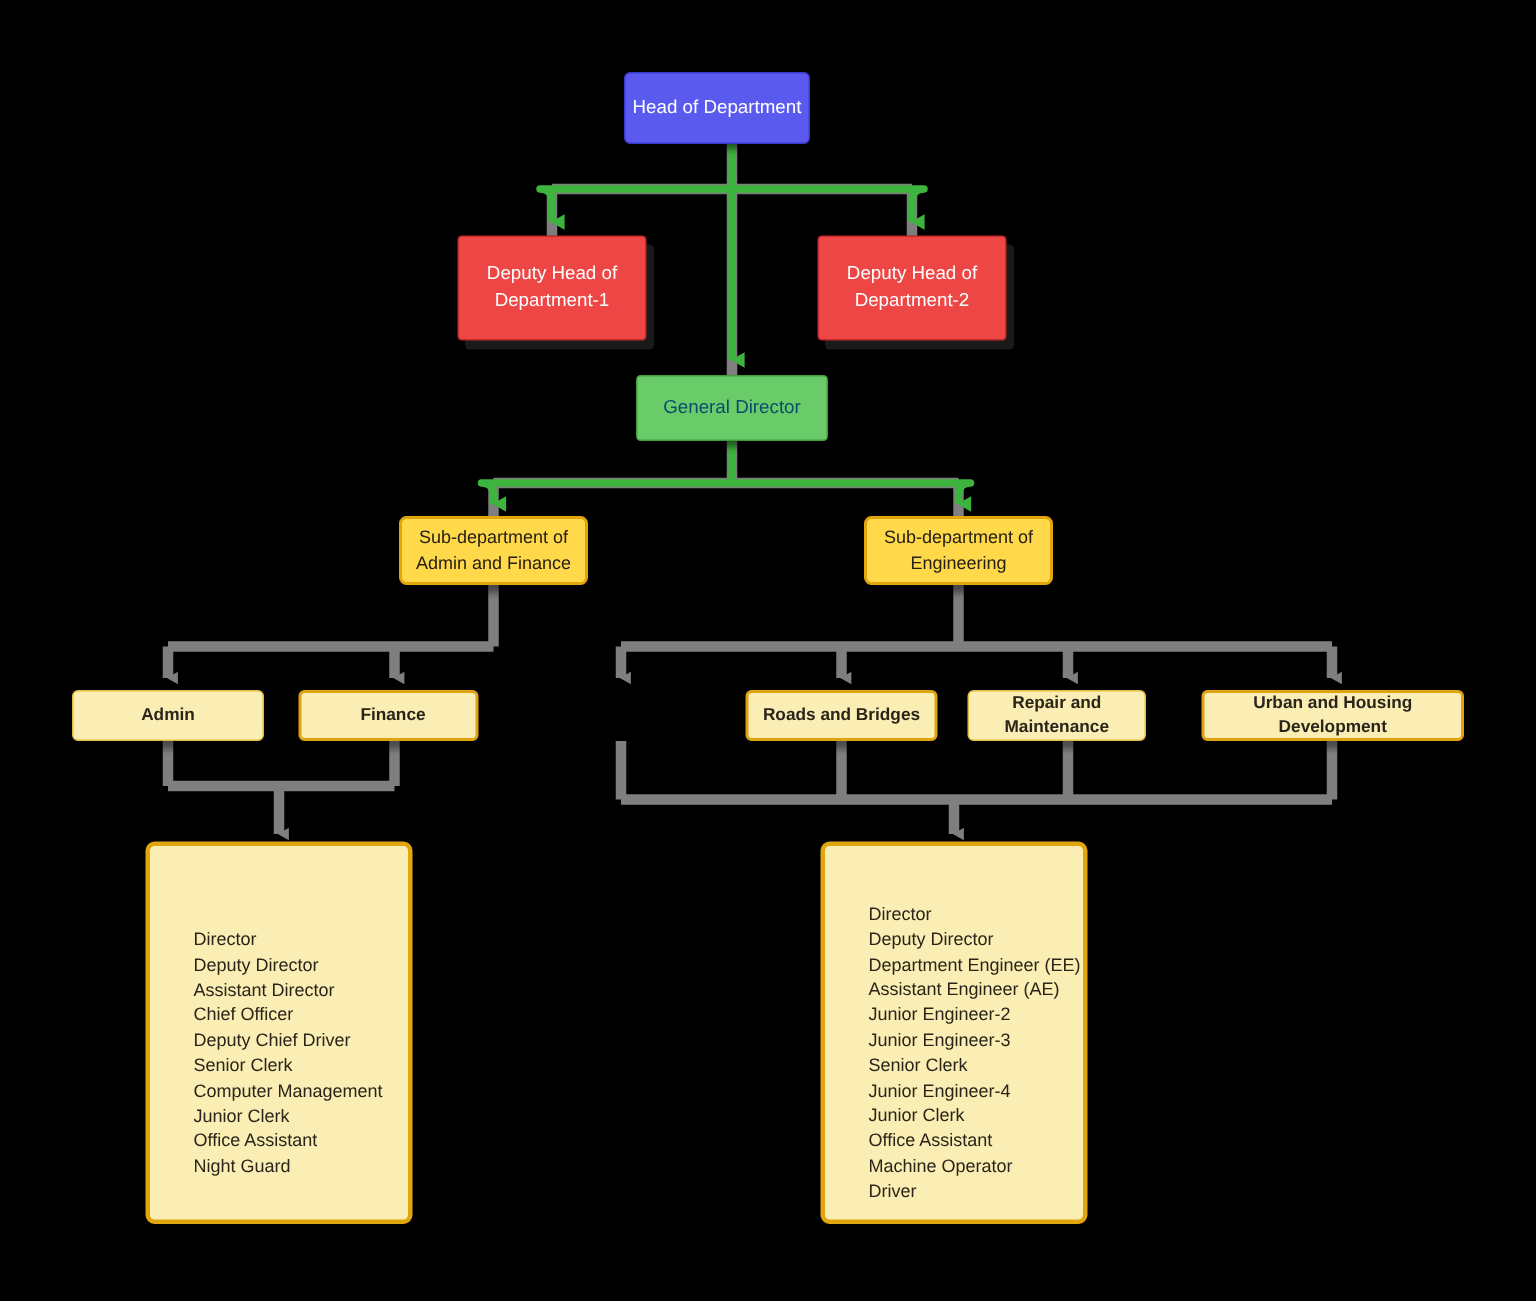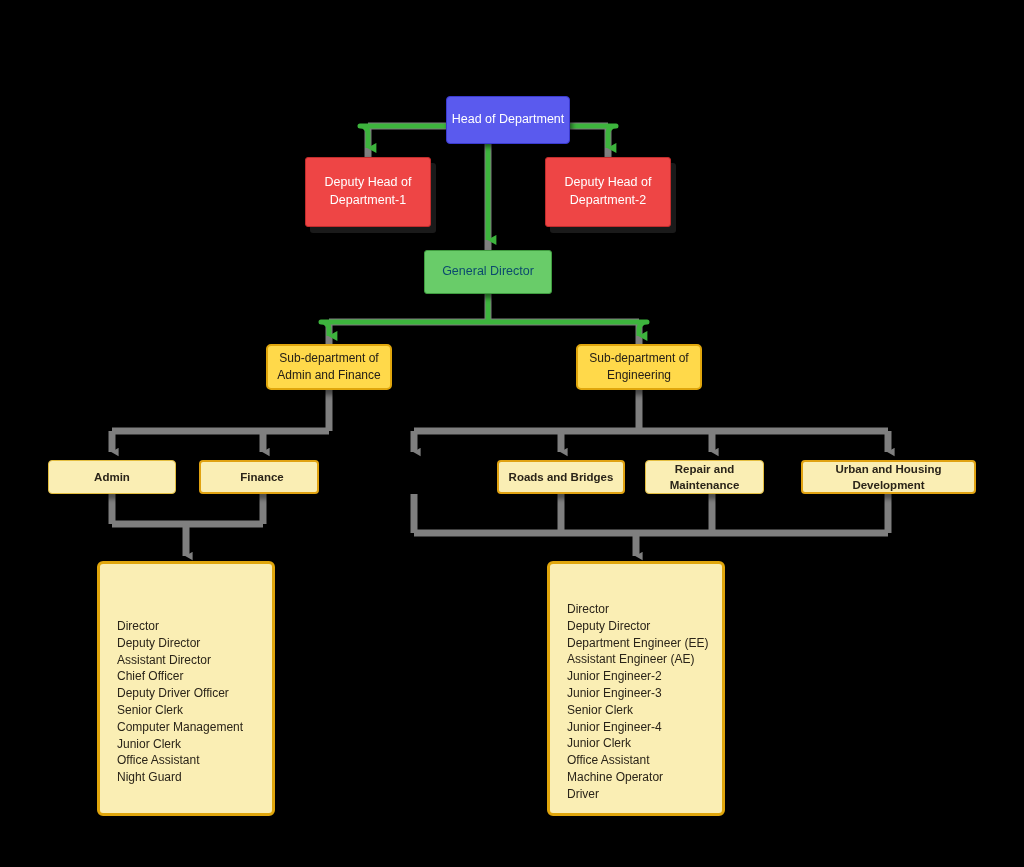"Head of Department" div.node { left: 446px -> 416px; margin-top: 48px -> none }
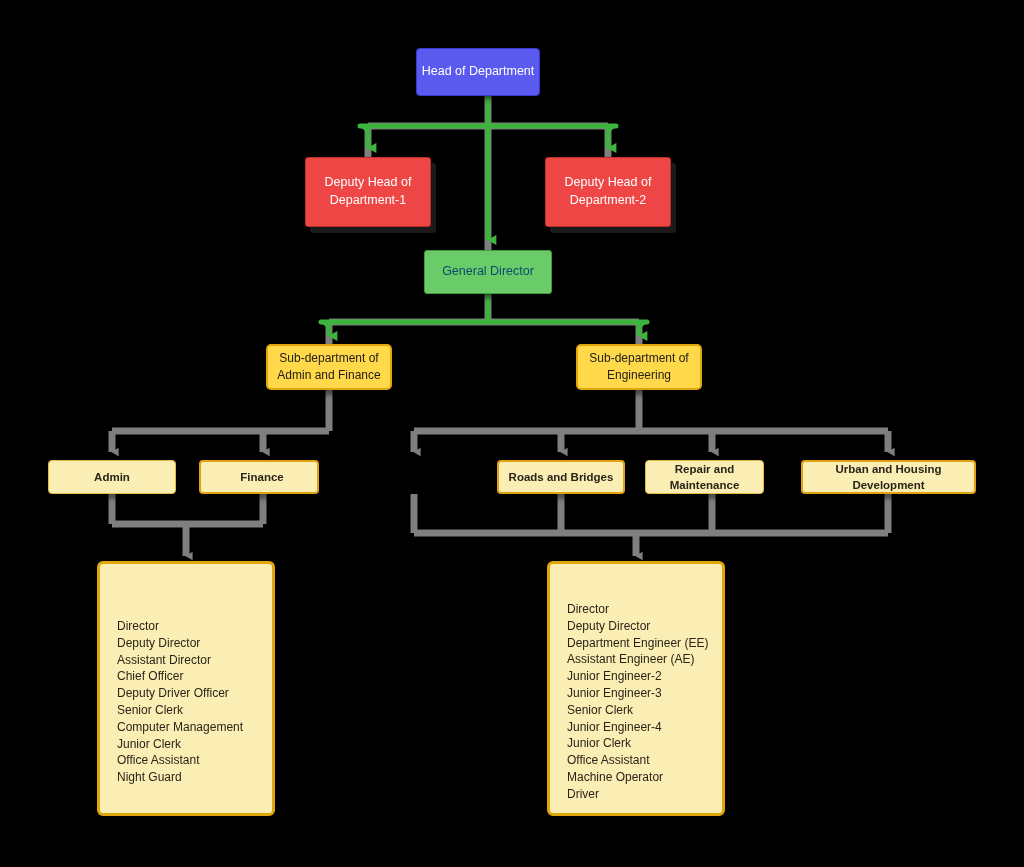"Director" .staff-inner { padding-left: 17px -> 29px }
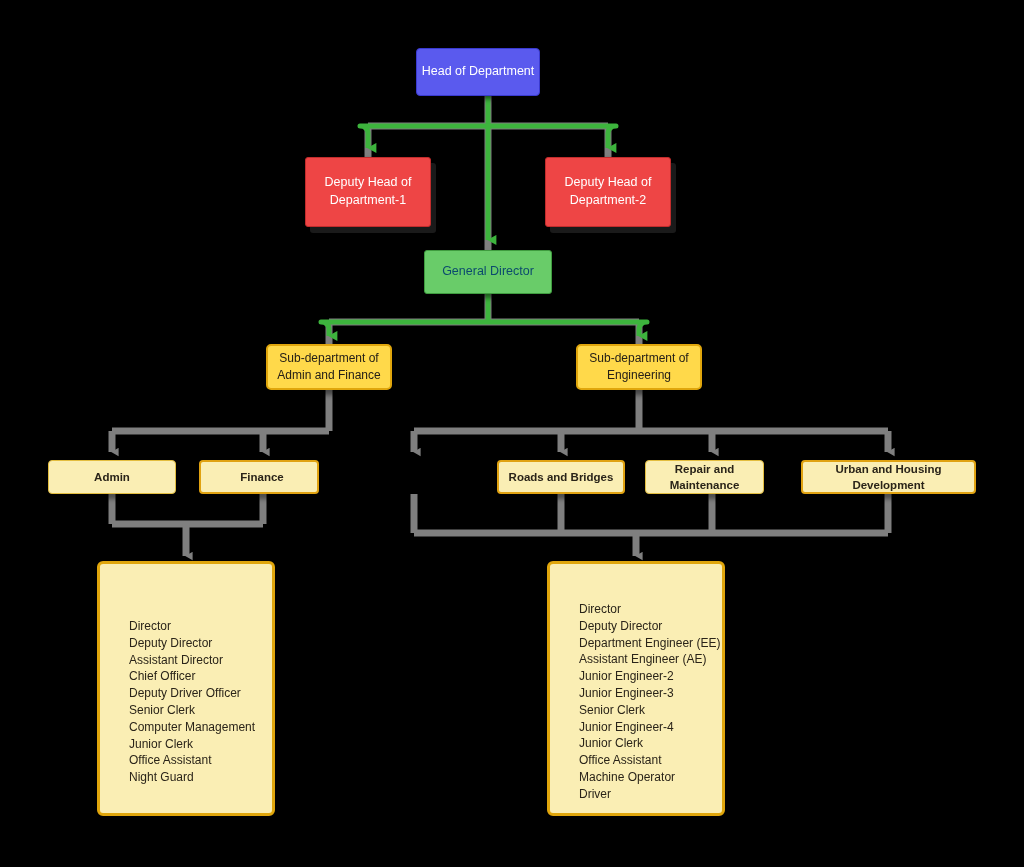"Deputy Driver Officer" div.staff-line { text: Driver Officer -> Chief Driver }
